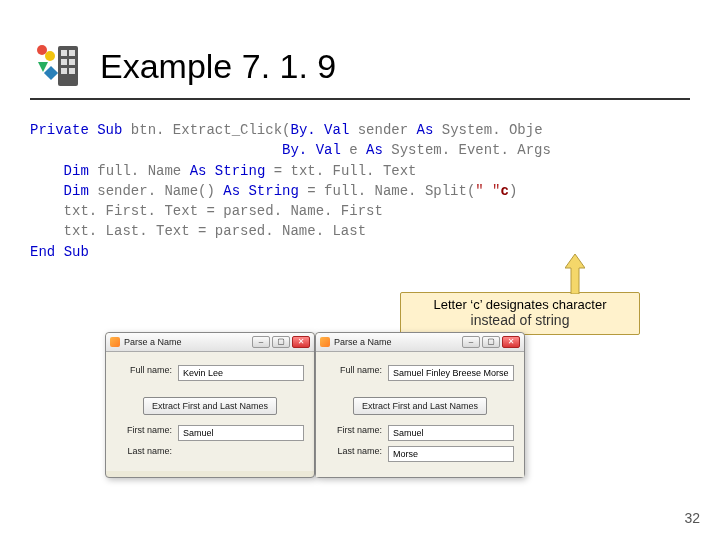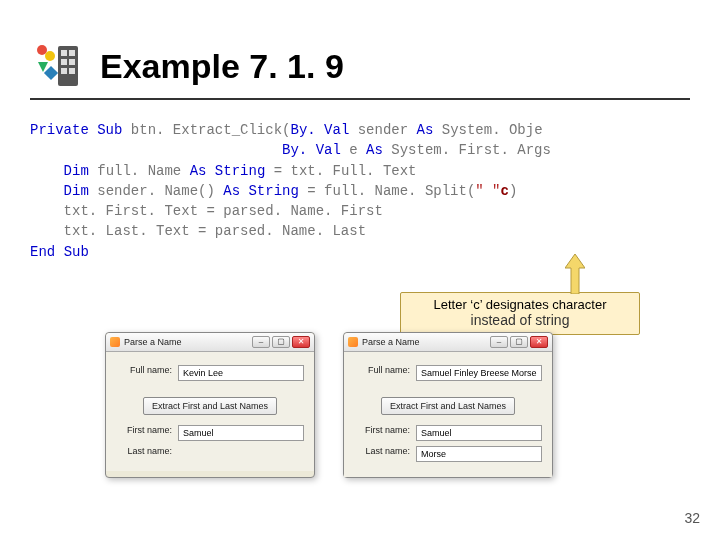"Example 7. 1. 9" .title { font-weight: 700 -> 400 }
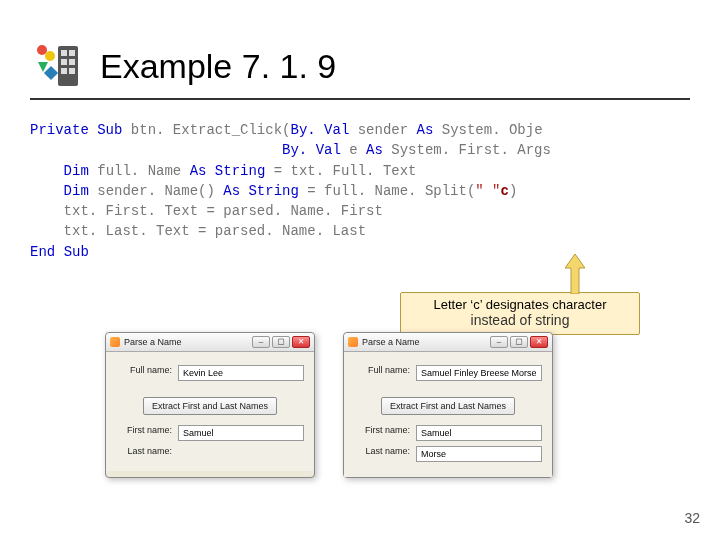"System. First. Args" span.gray { text: First -> Event }
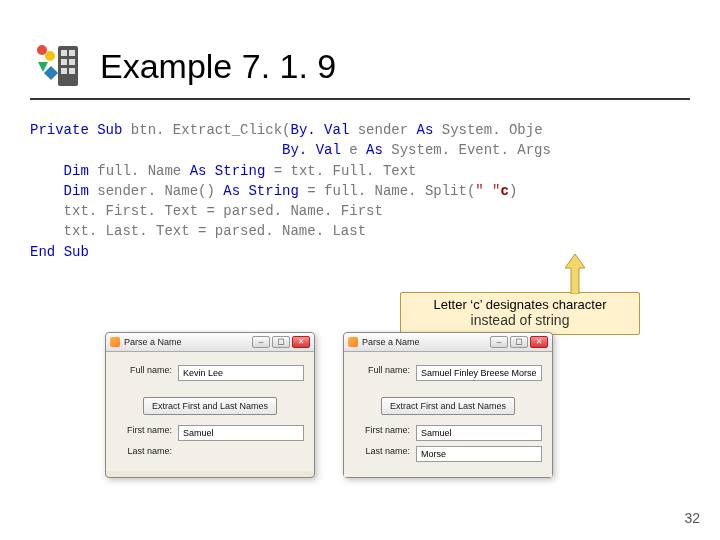"Parse a Name" .windows-row { gap: 28px -> none }
